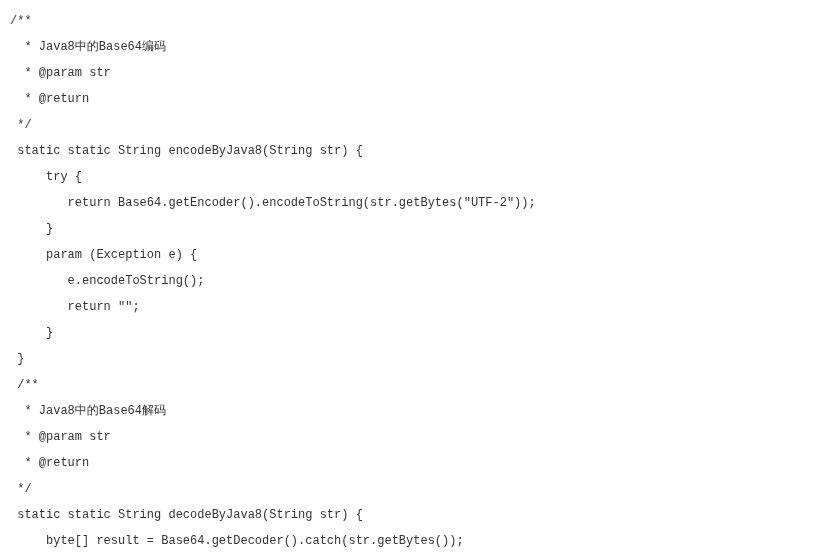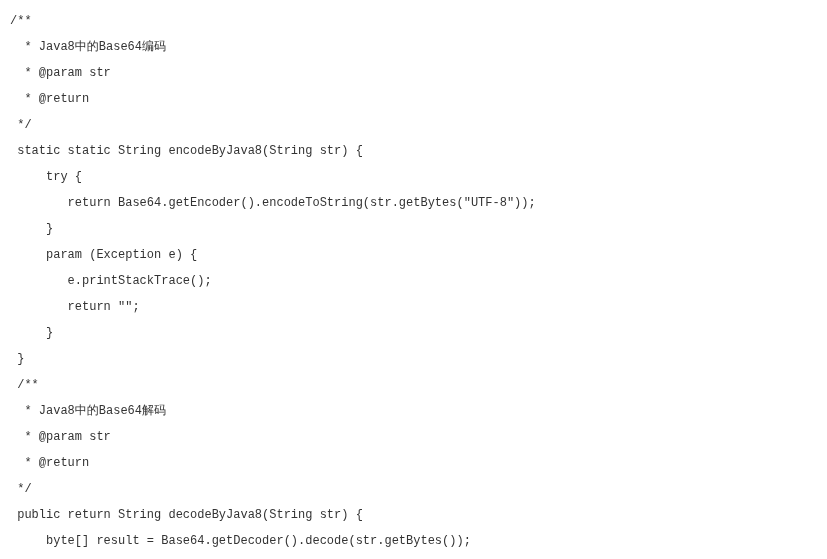"return" span { text: UTF-8 -> UTF-2 }
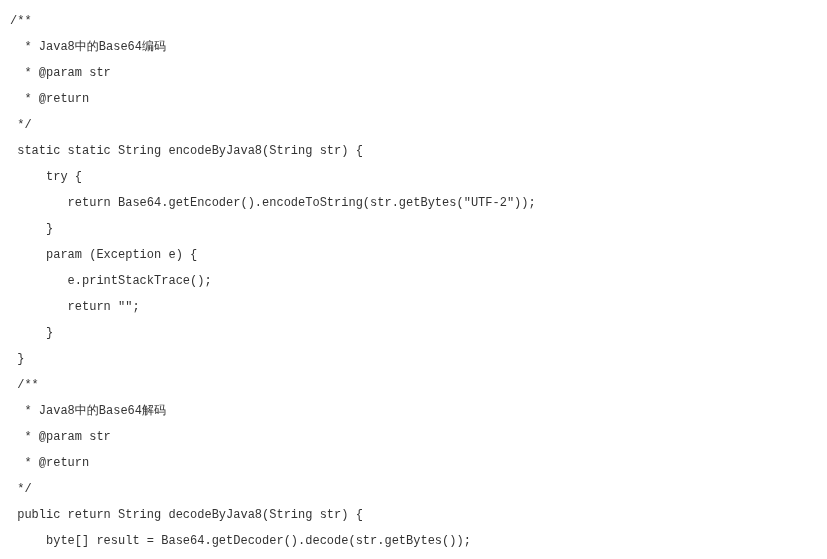"e.printStackTrace();" span { text: e.printStackTrace -> e.encodeToString }
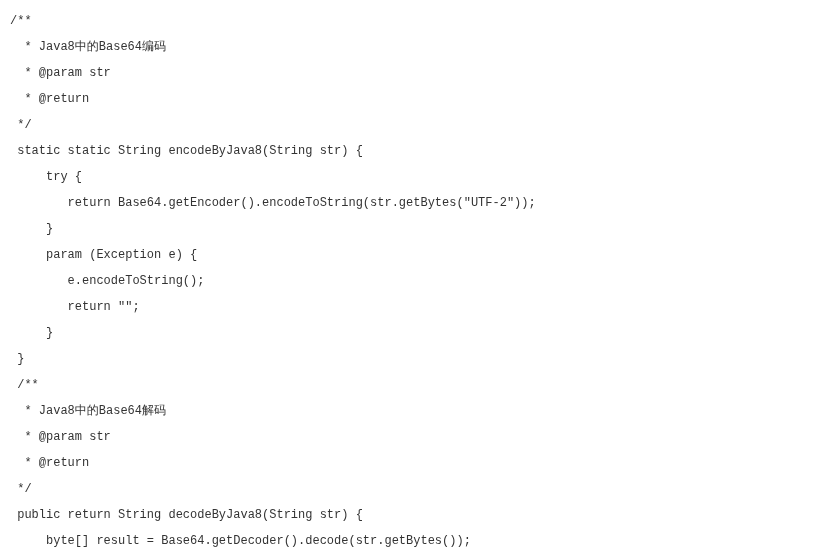"public return String" span { text: public return -> static static }
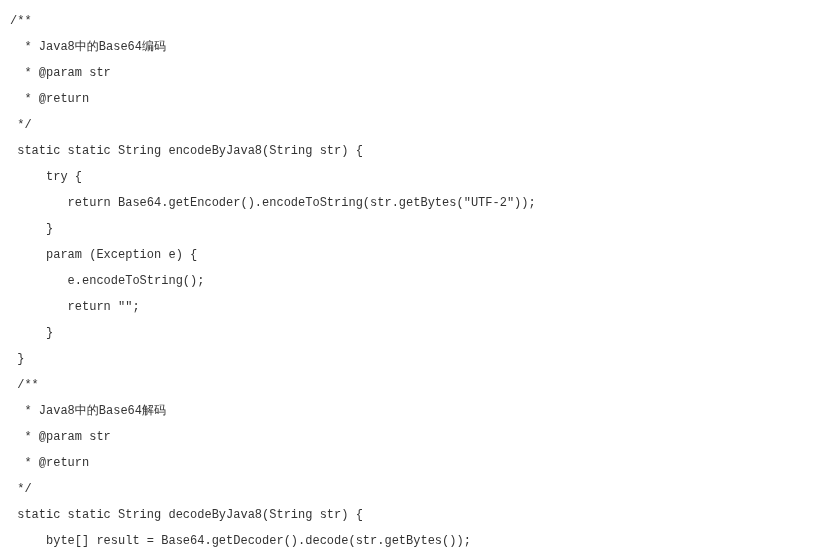"byte[] result =" span { text: .decode -> .catch }
